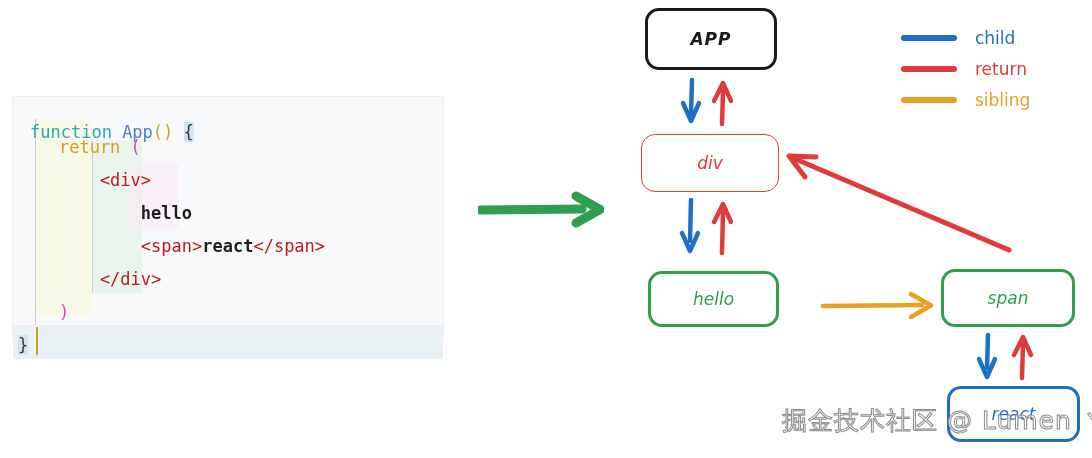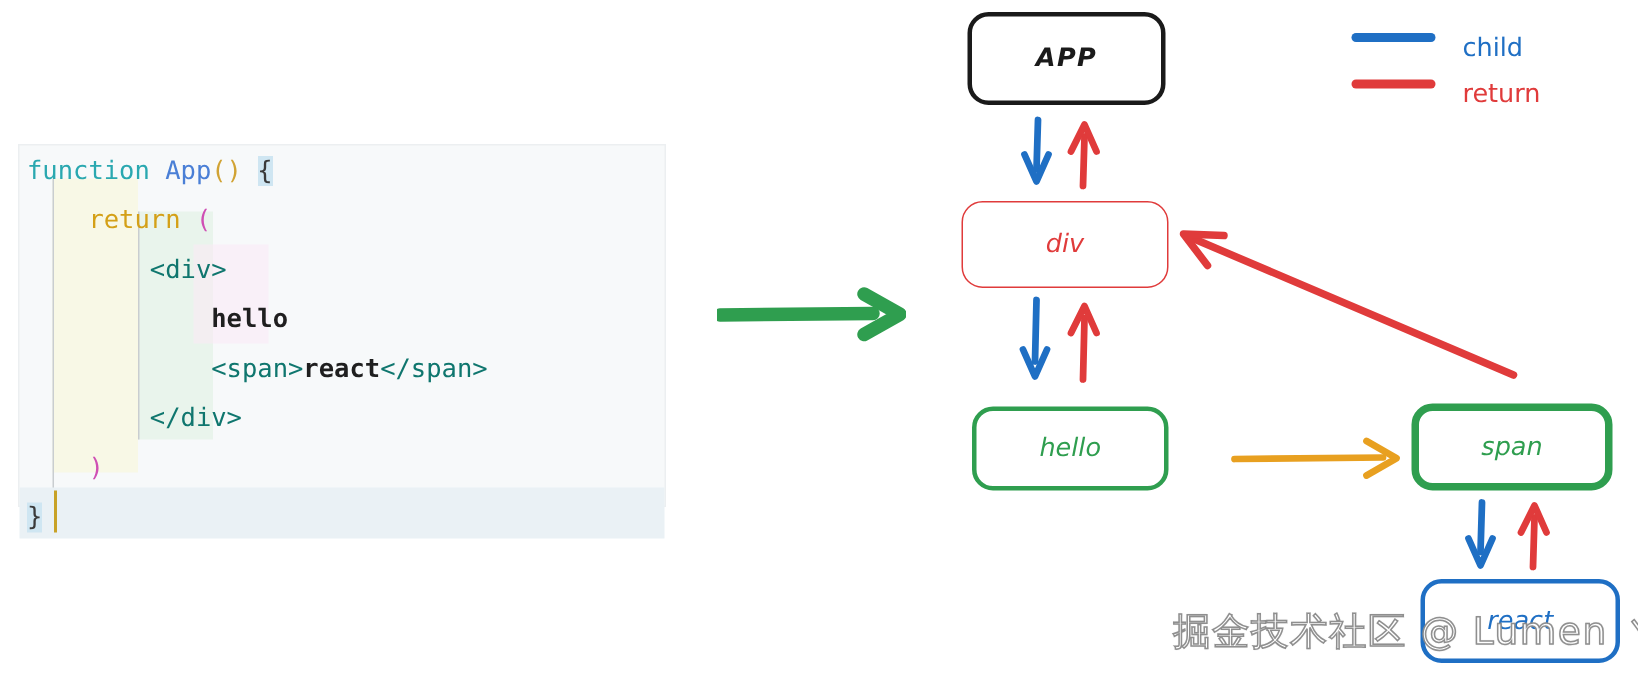"child" .legend-row { align-items: none -> center }
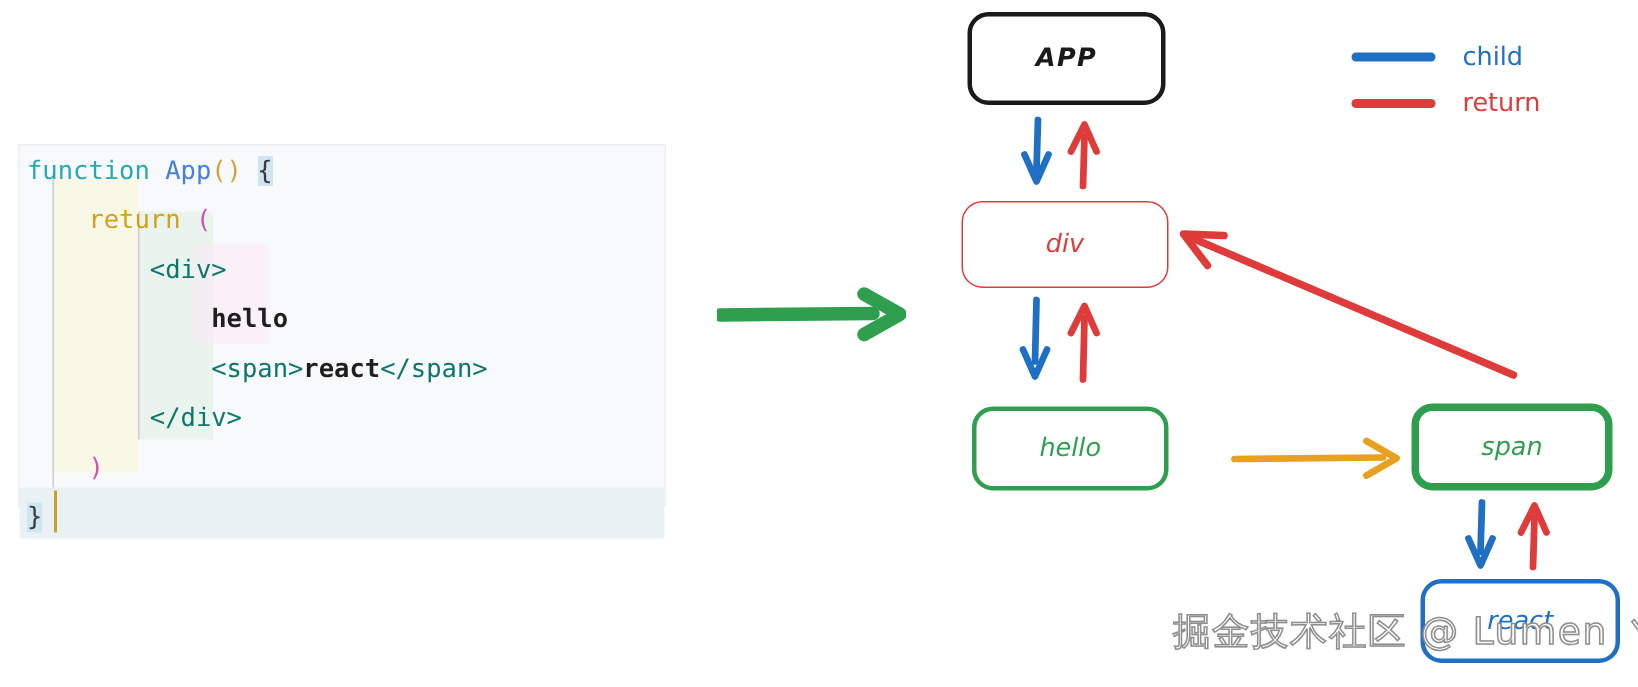"sibling" div.legend-row { html: none -> <div> <span></span> <span>sibling</span> </div> }
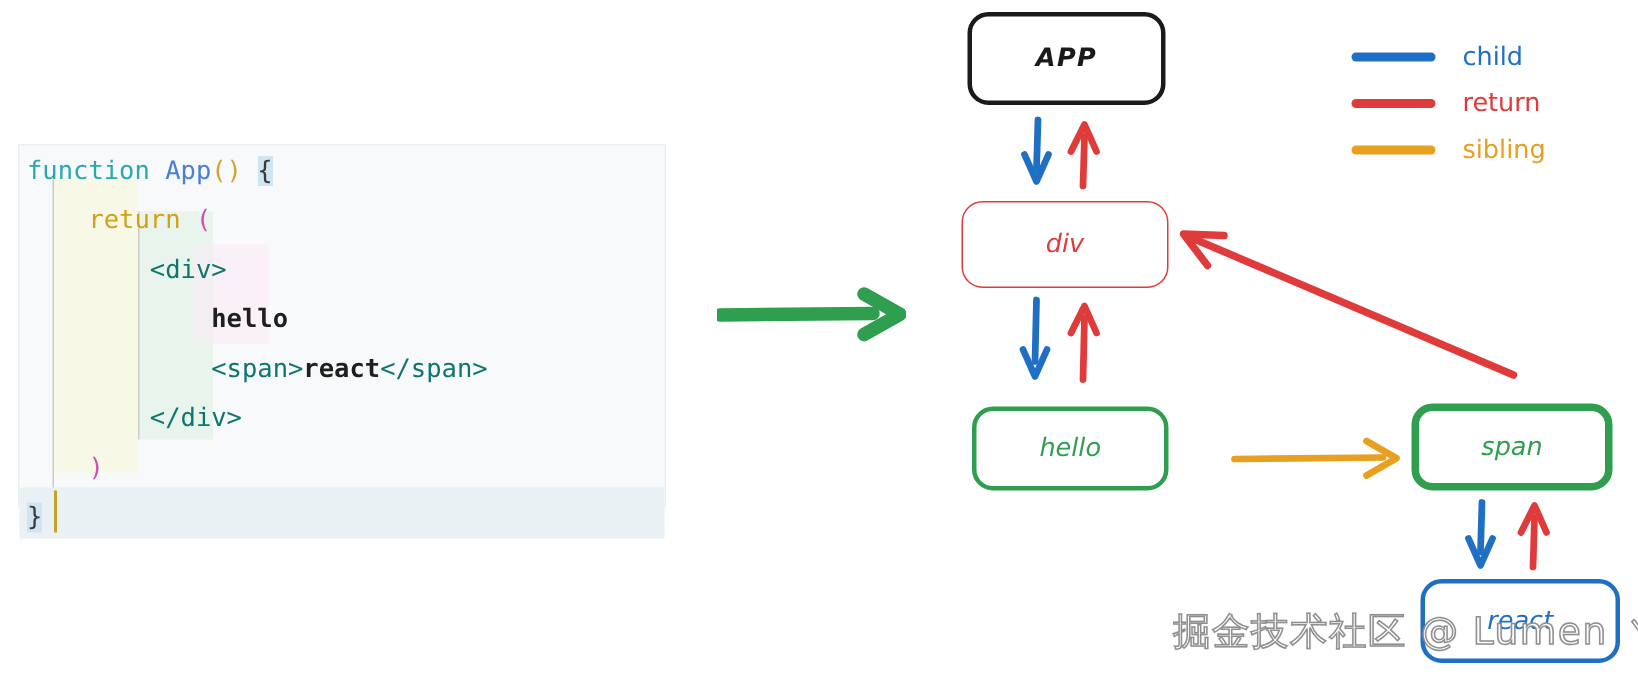"function App() {" .cl0 { margin-left: none -> 12px; top: 1px -> 19px }
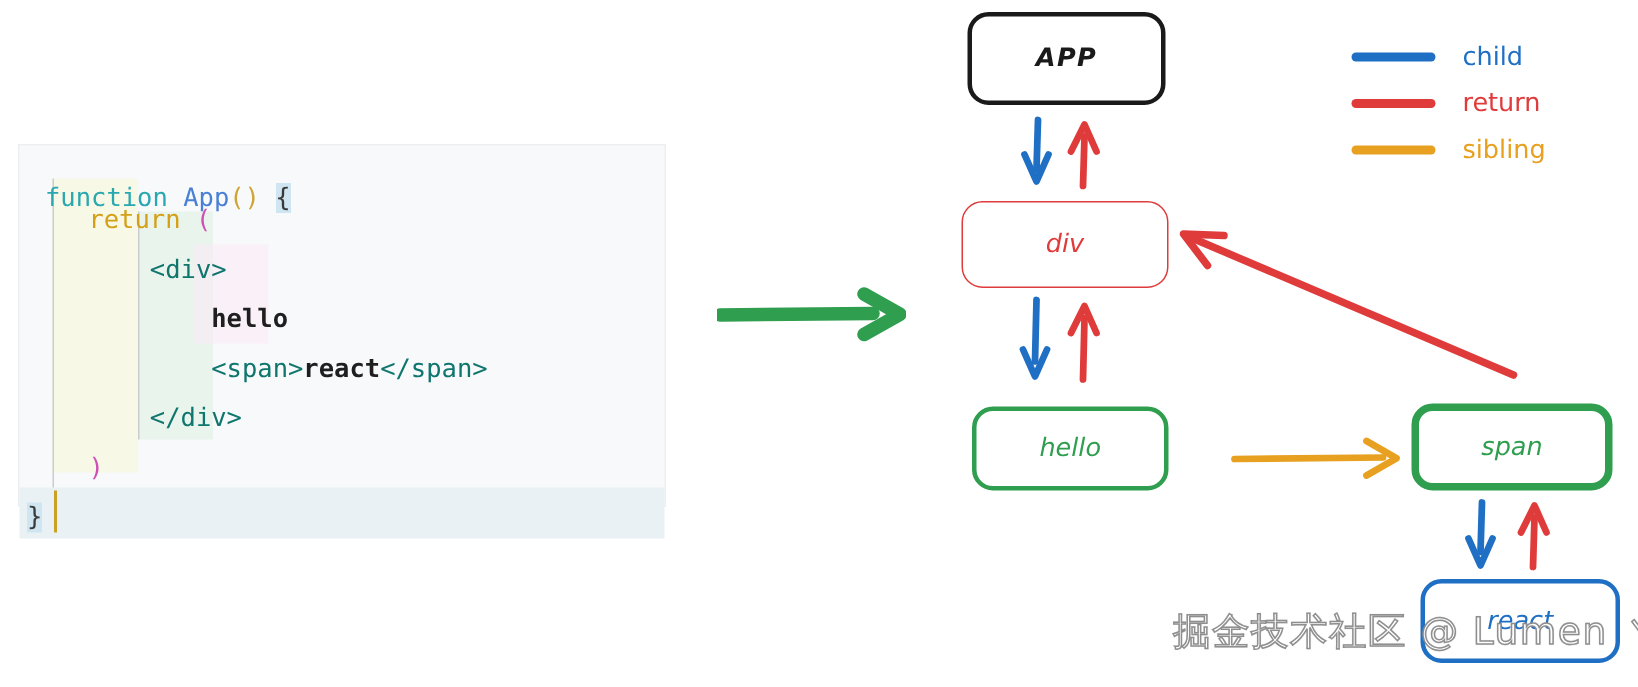"<div>" .tok-tag { color: #0f766e -> #b91c1c }
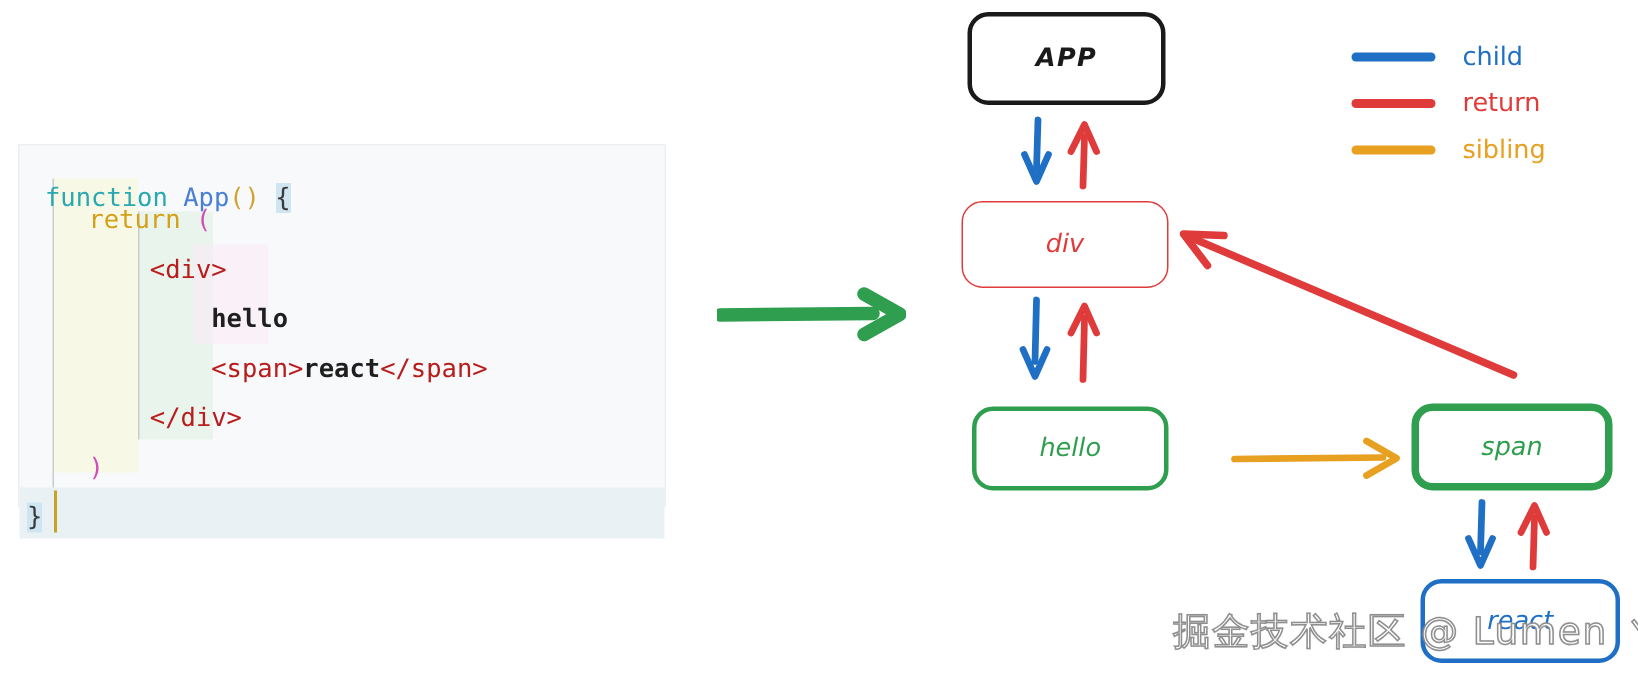"span" #node-span { border: 5px solid #22c55e -> 3px solid #22c55e }
